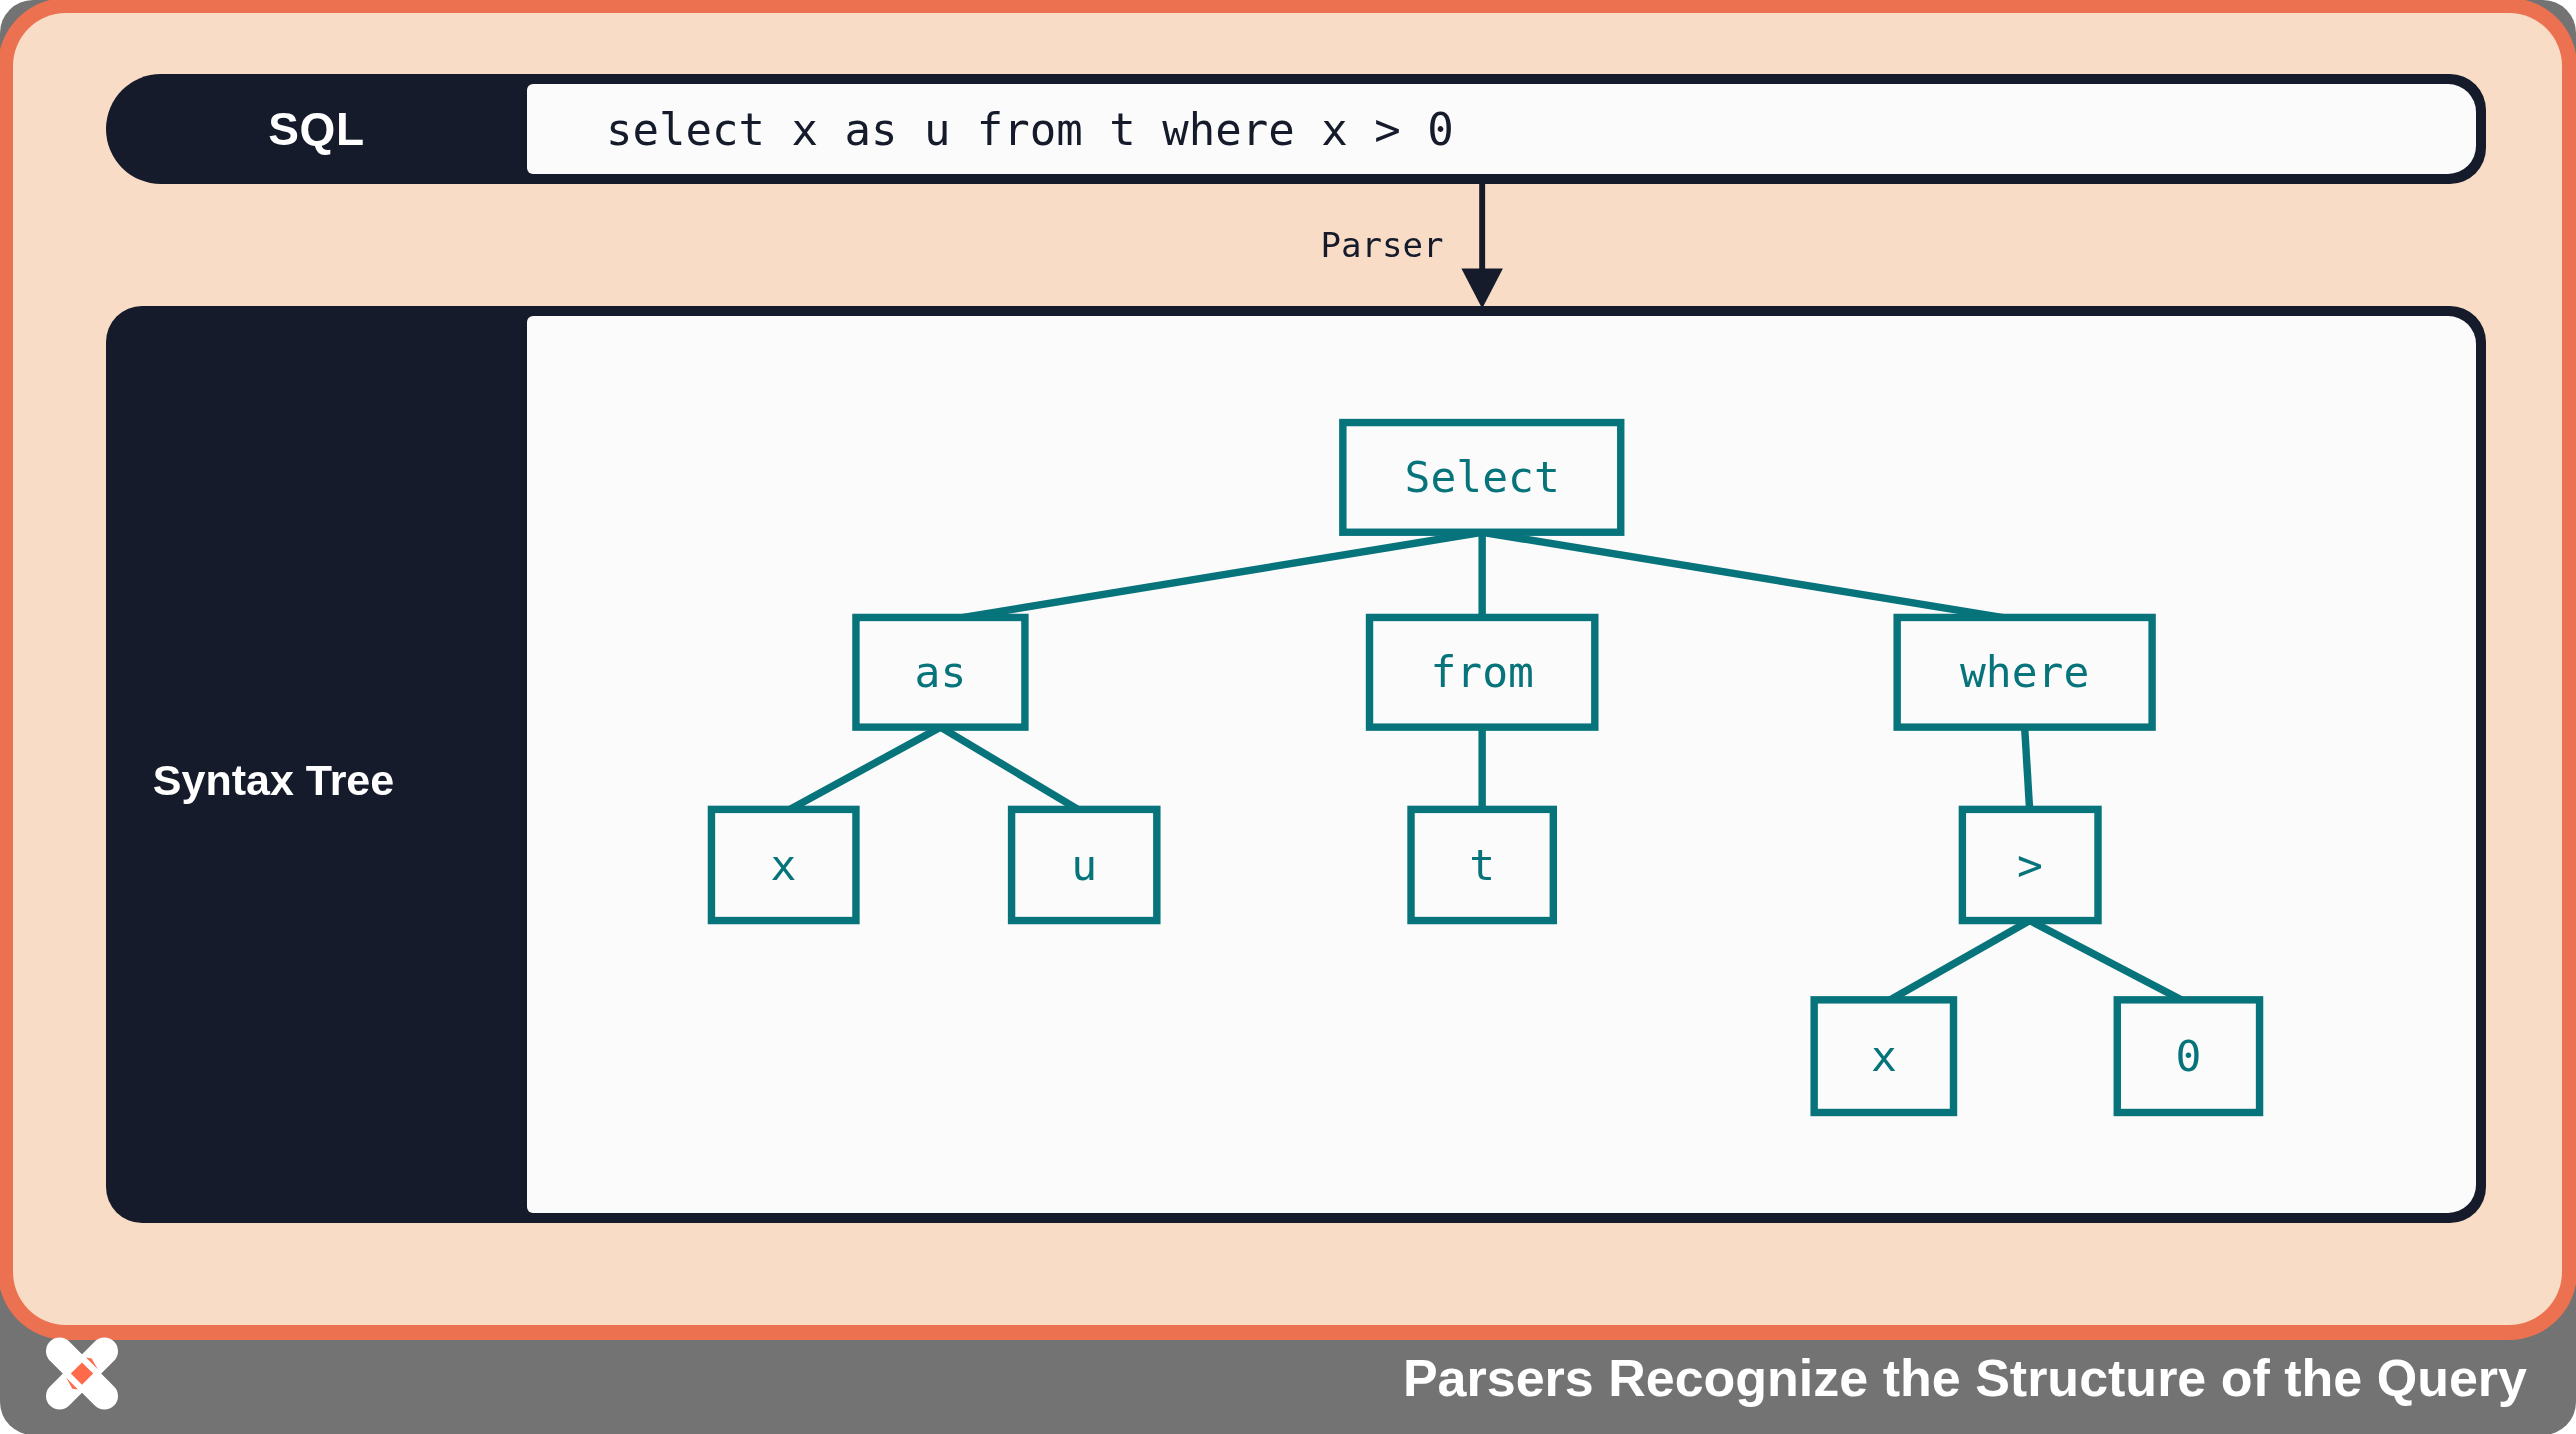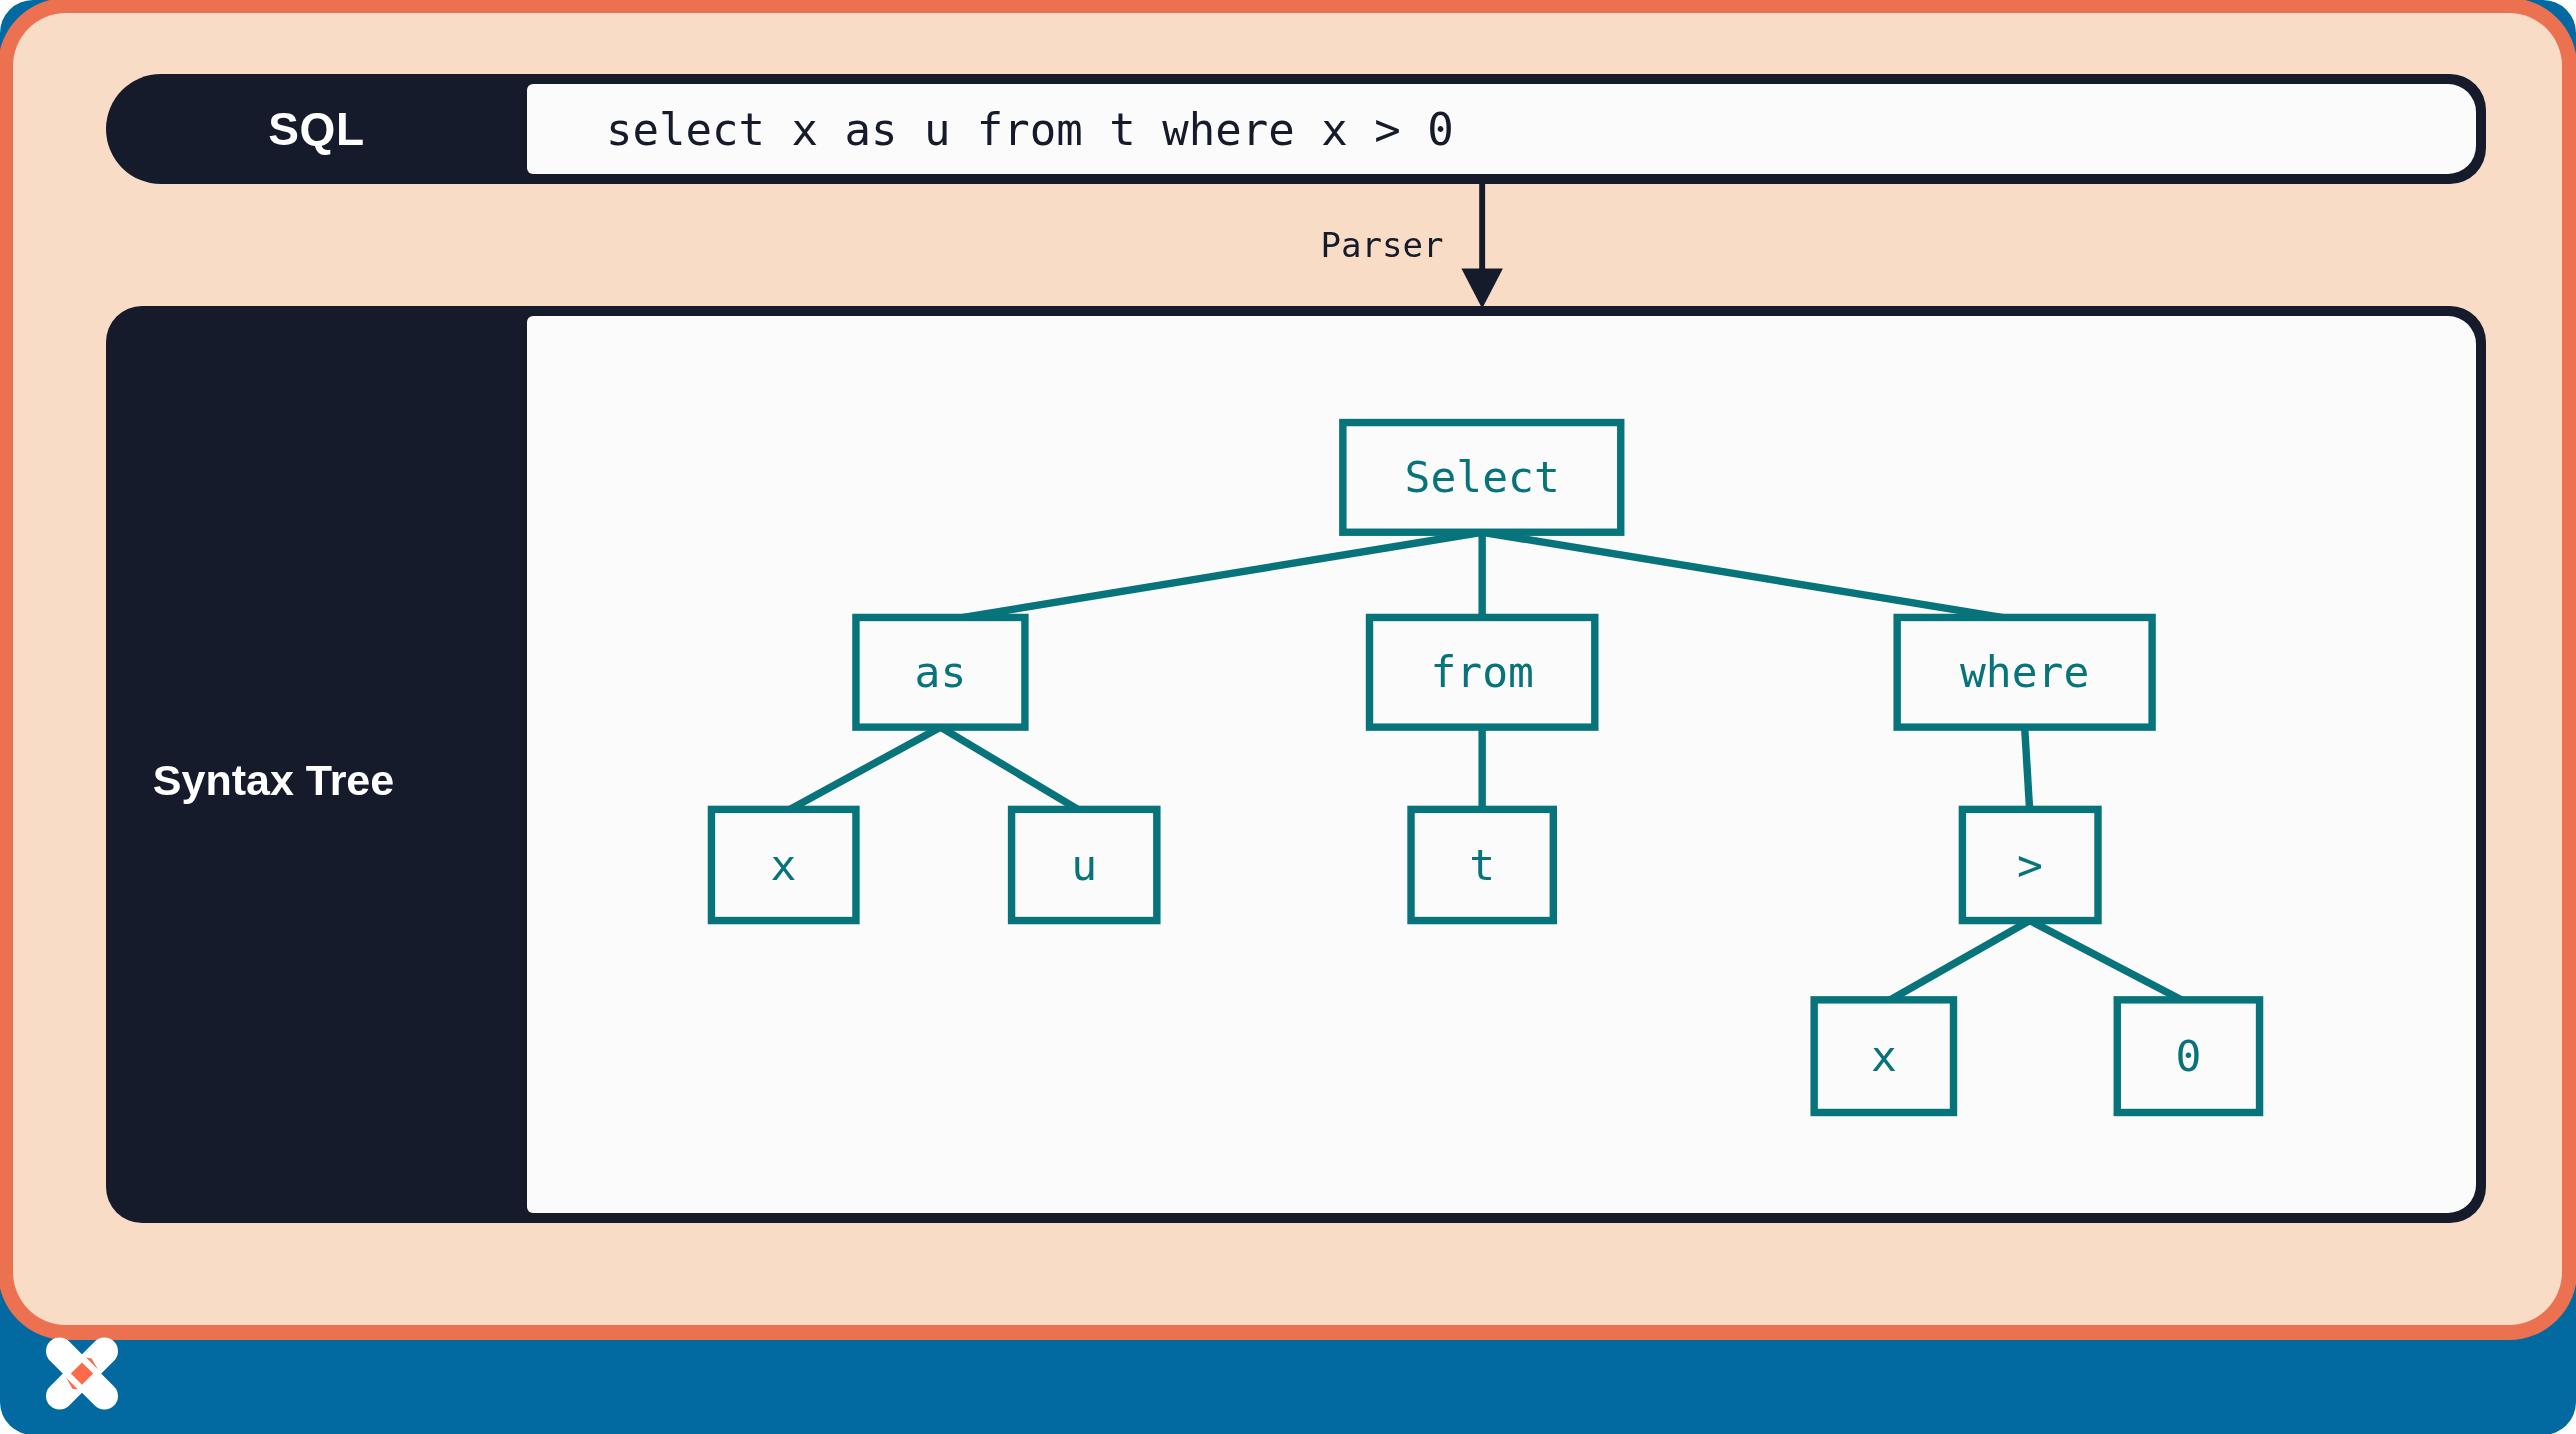"SQL" .stage { background: #0369a1 -> #737373 }
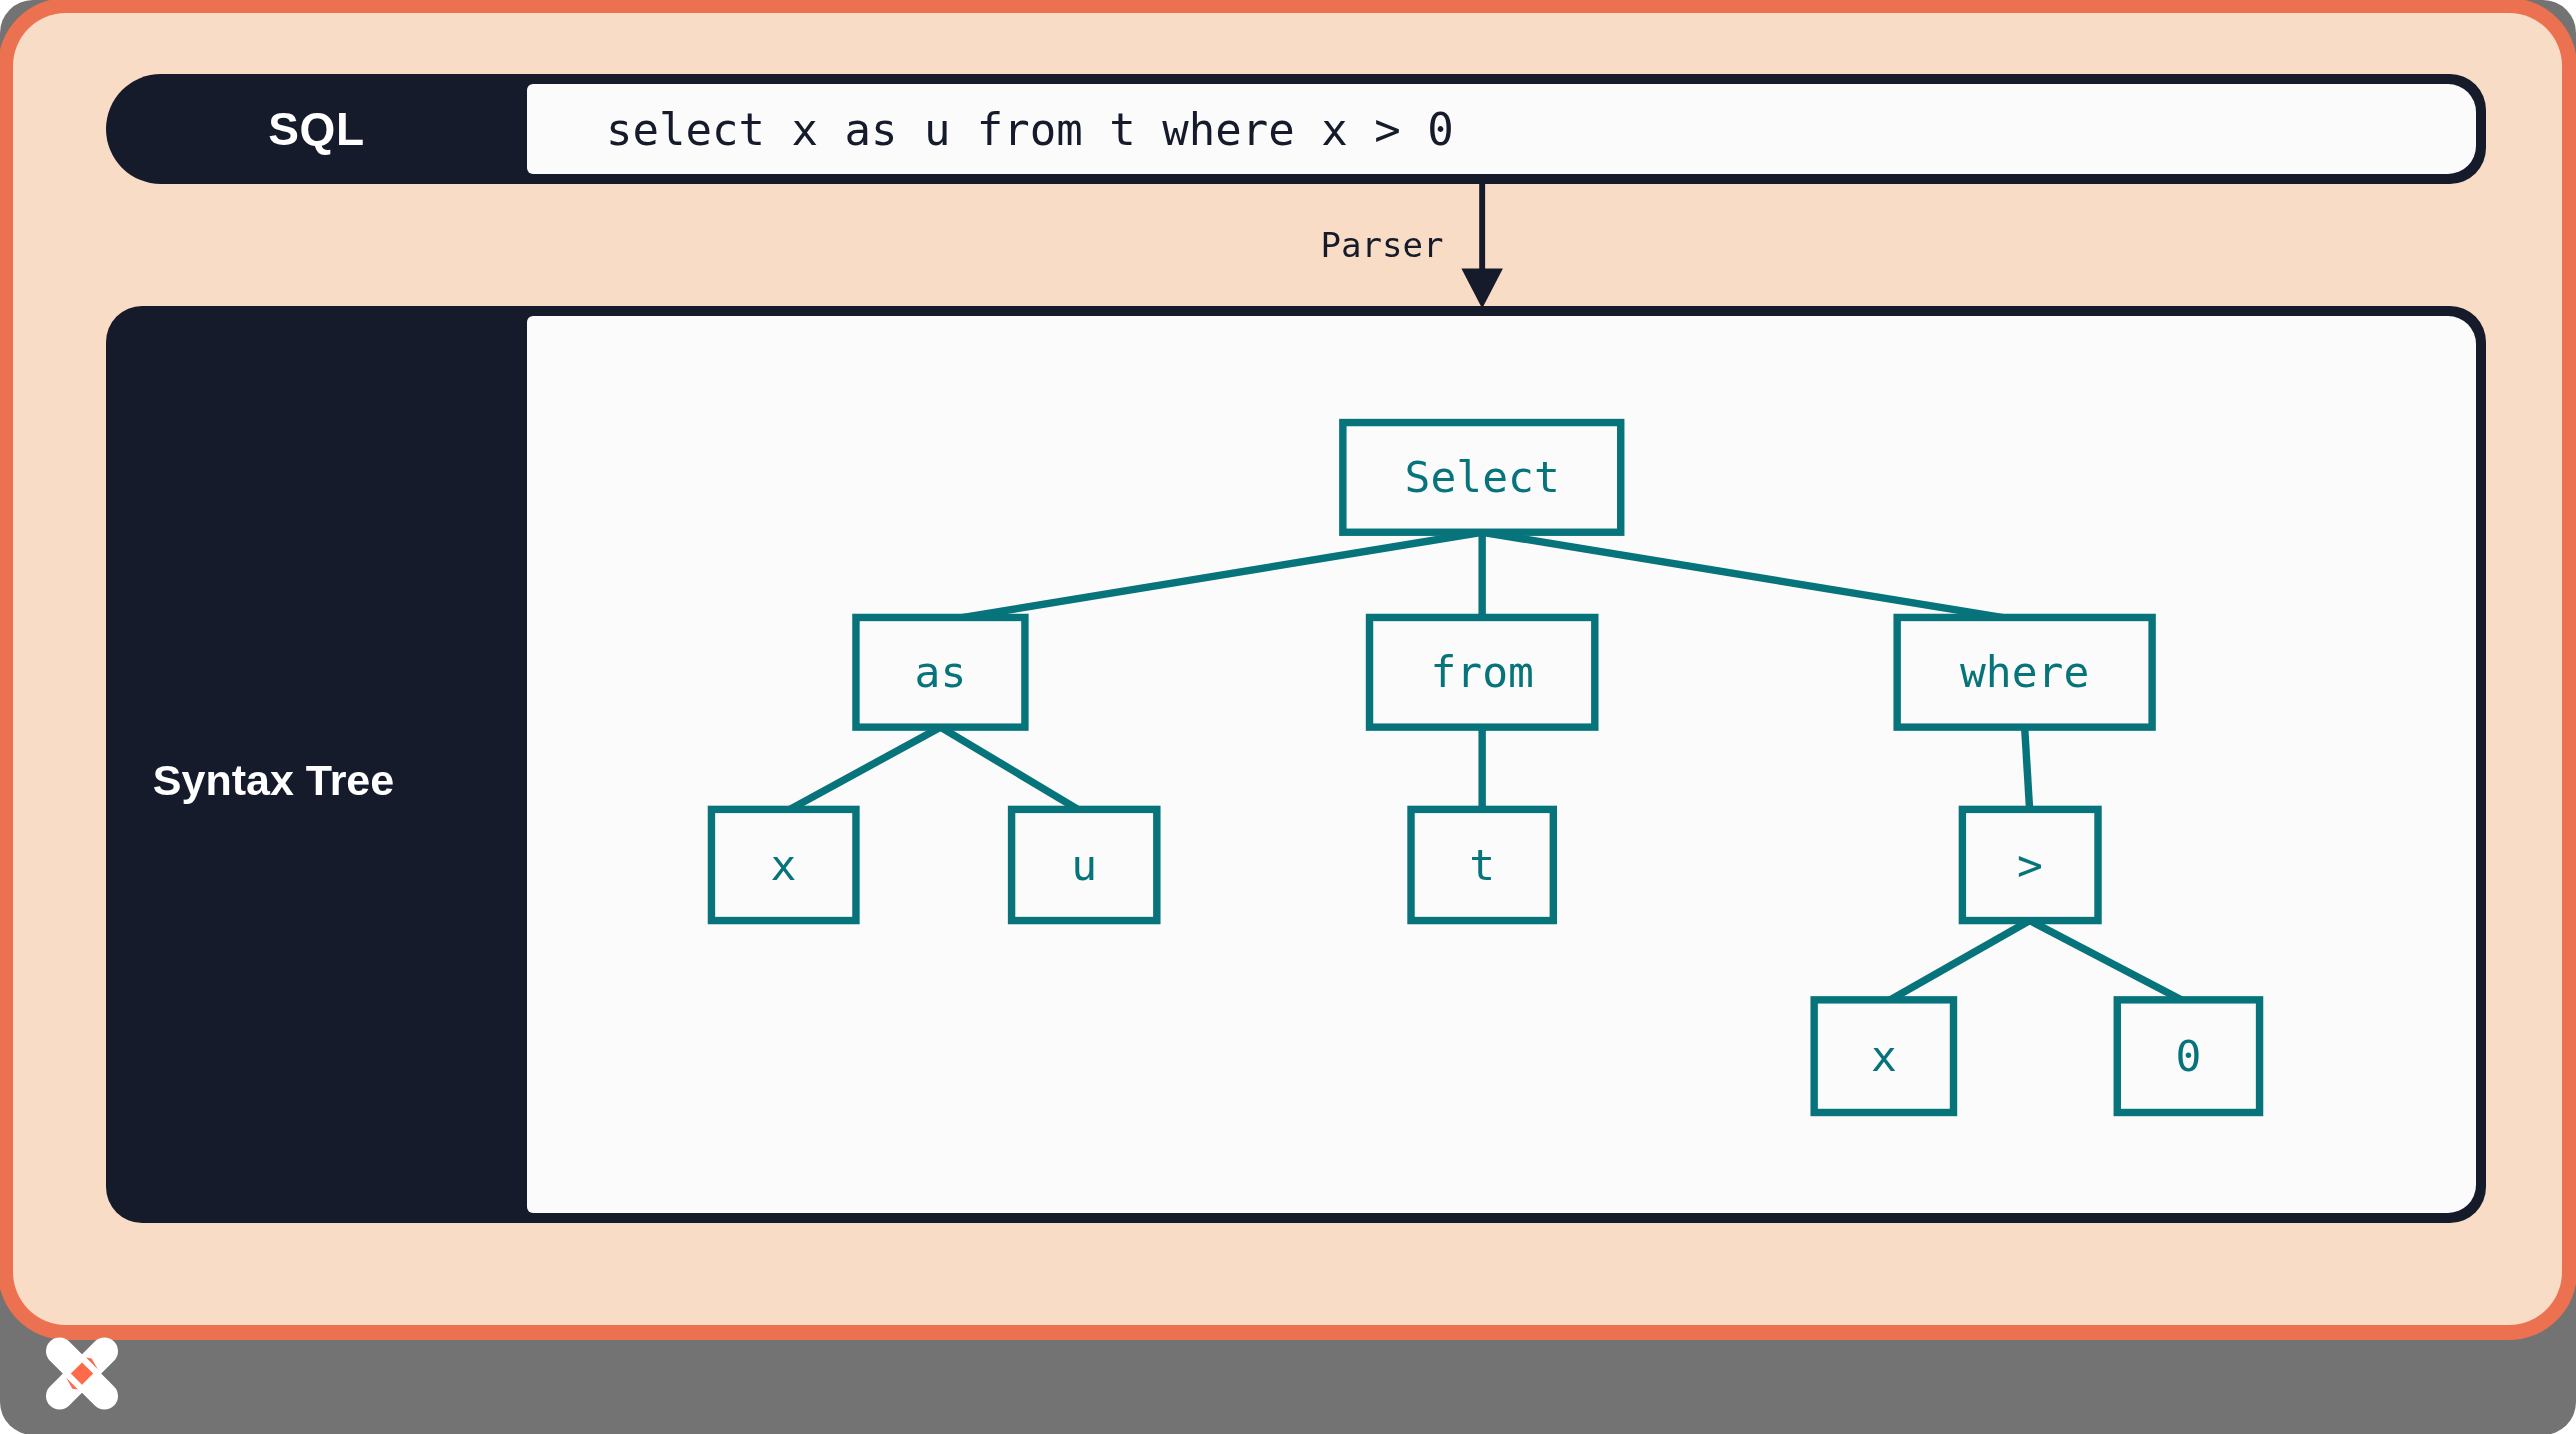"Parsers Recognize the Structure of" div.footer-title { html: none -> <div>Parsers Recognize the Structure of the Query</div> }
